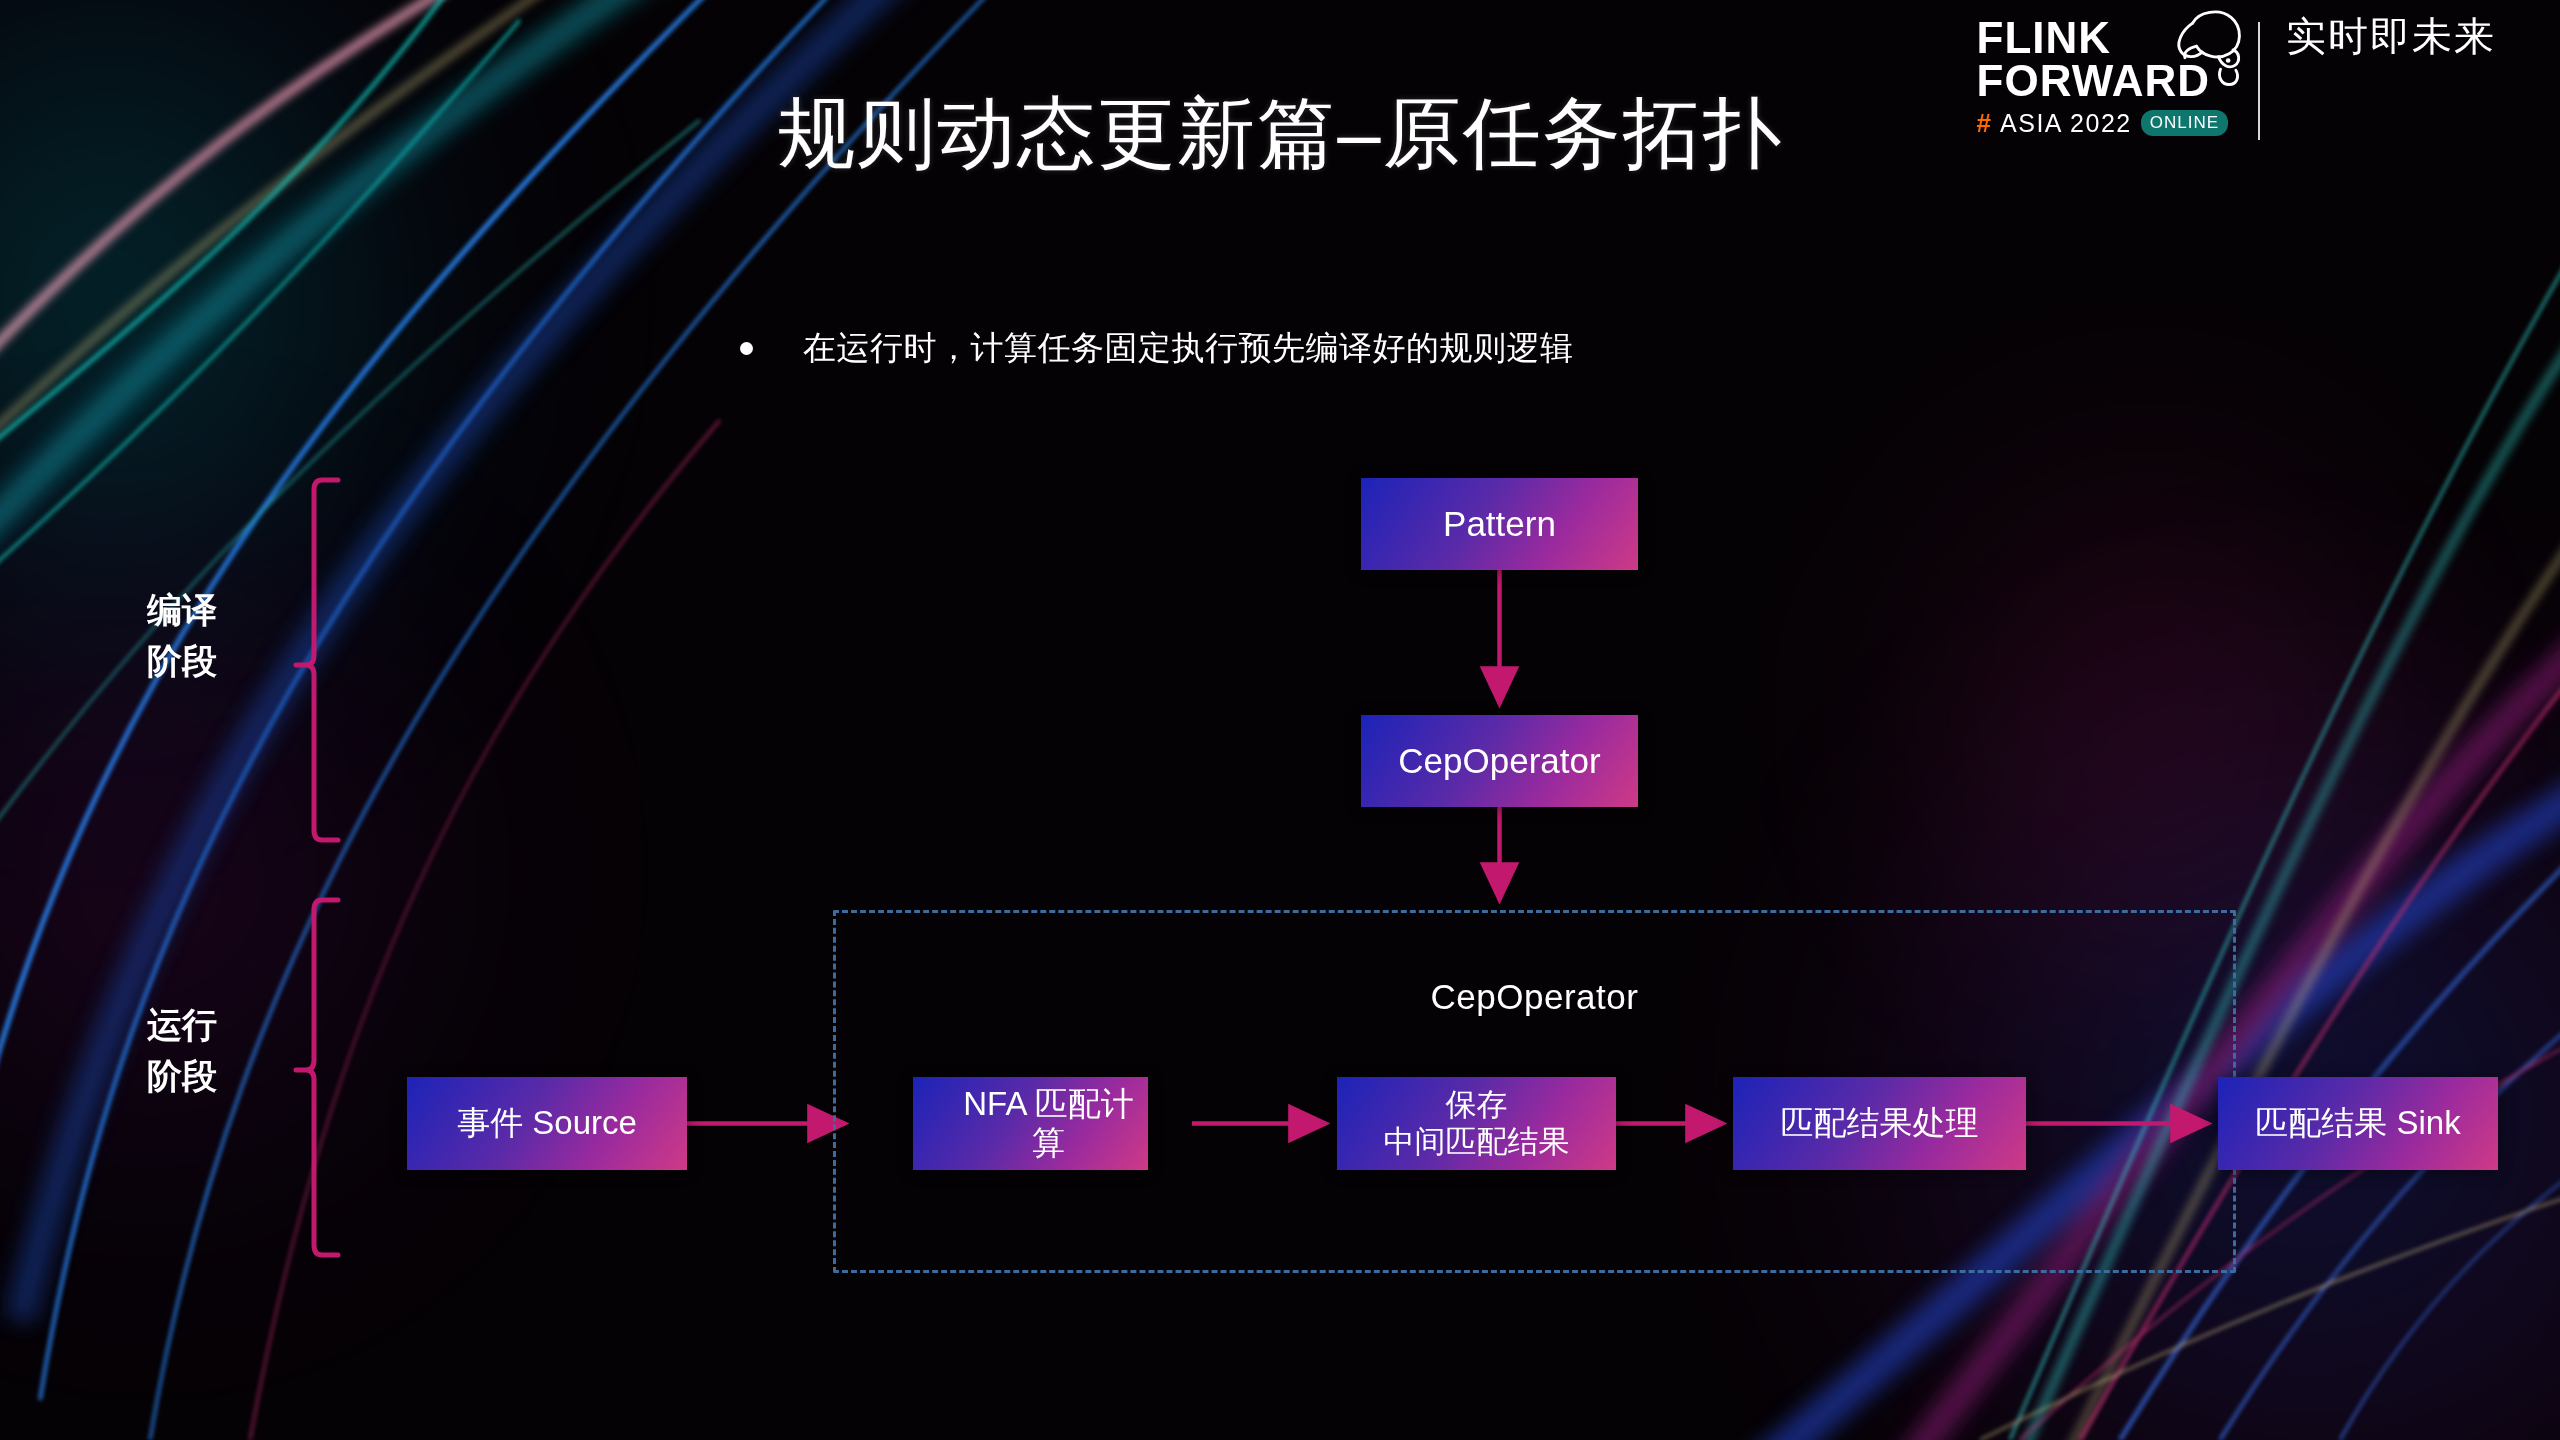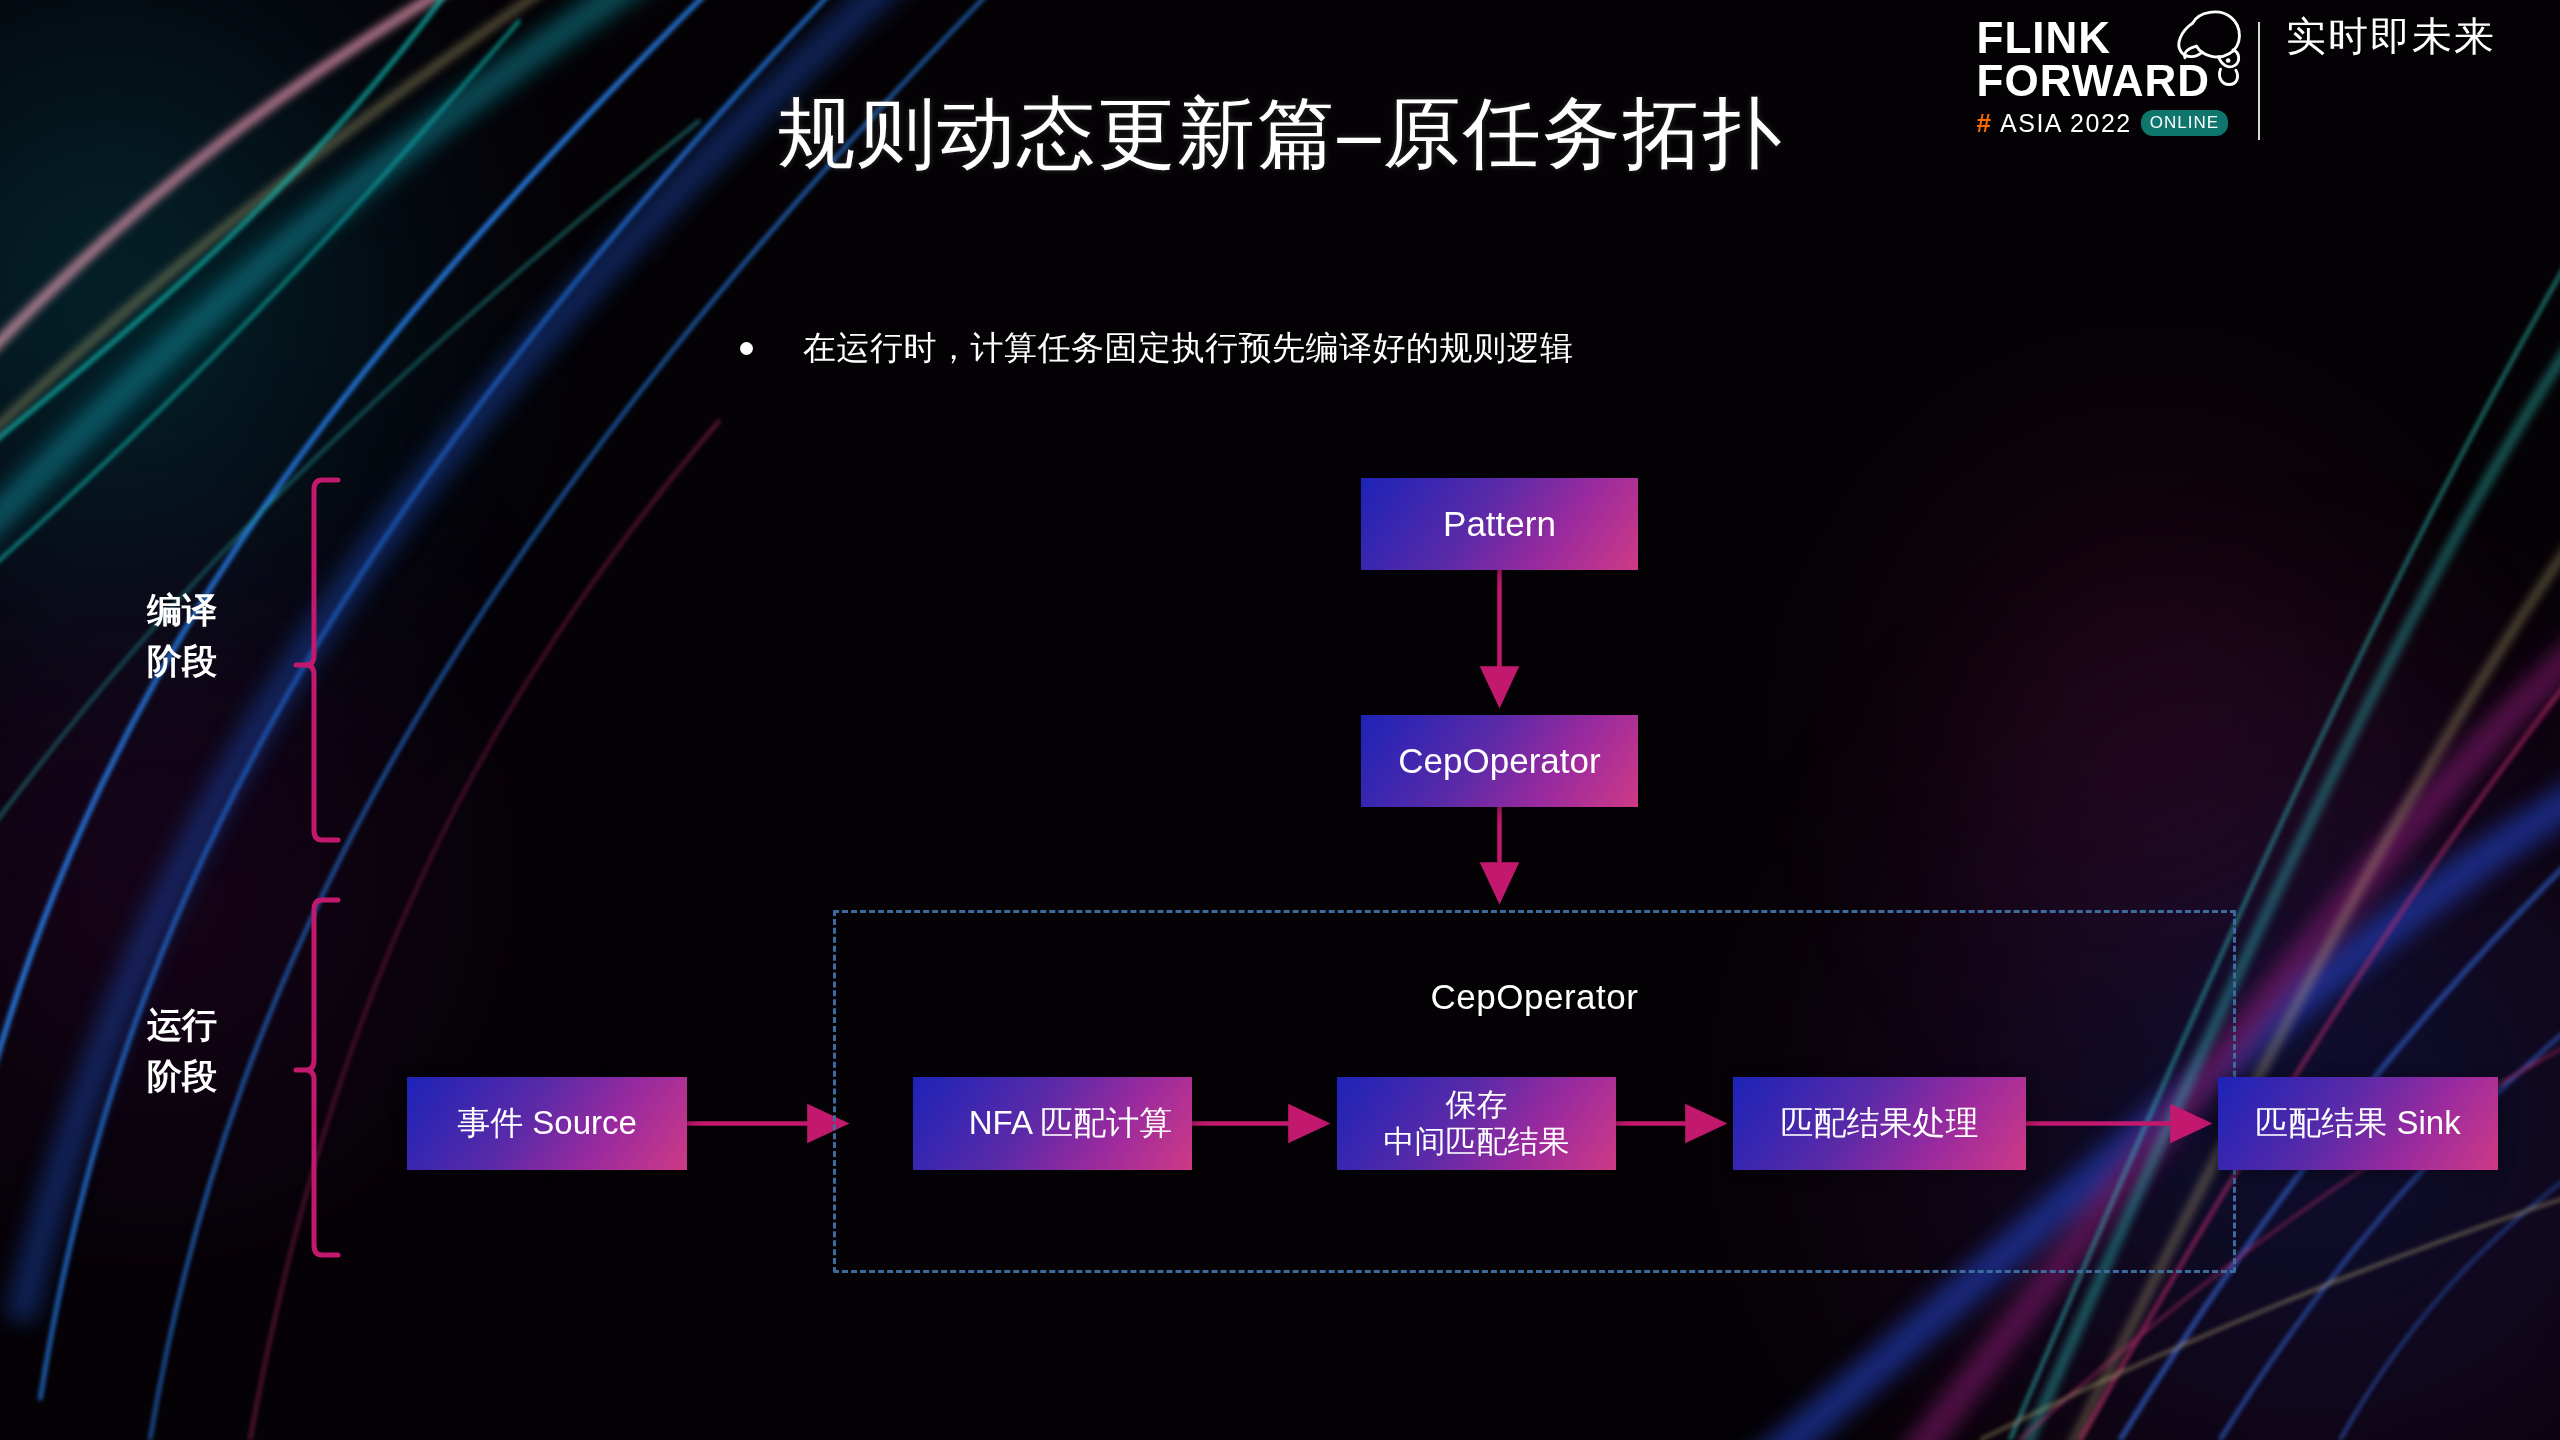"NFA 匹配计算" .n-nfa { width: 279px -> 235px }
